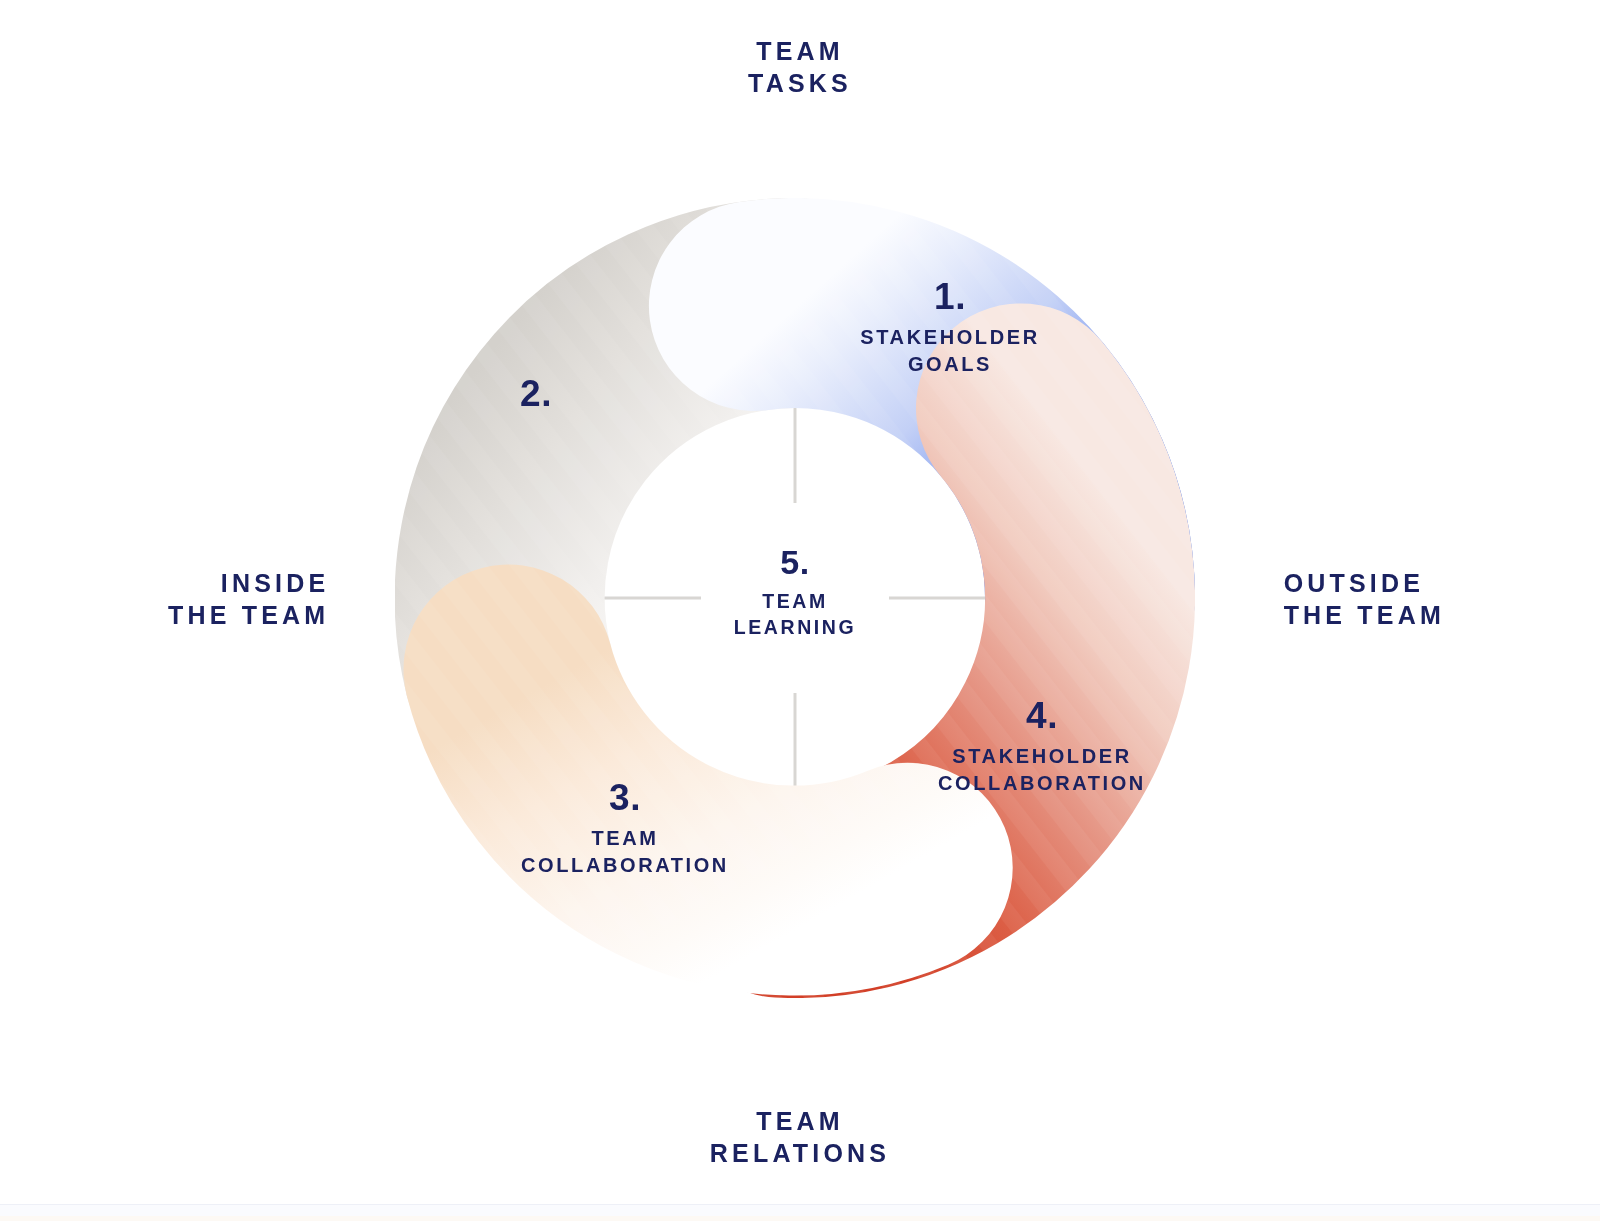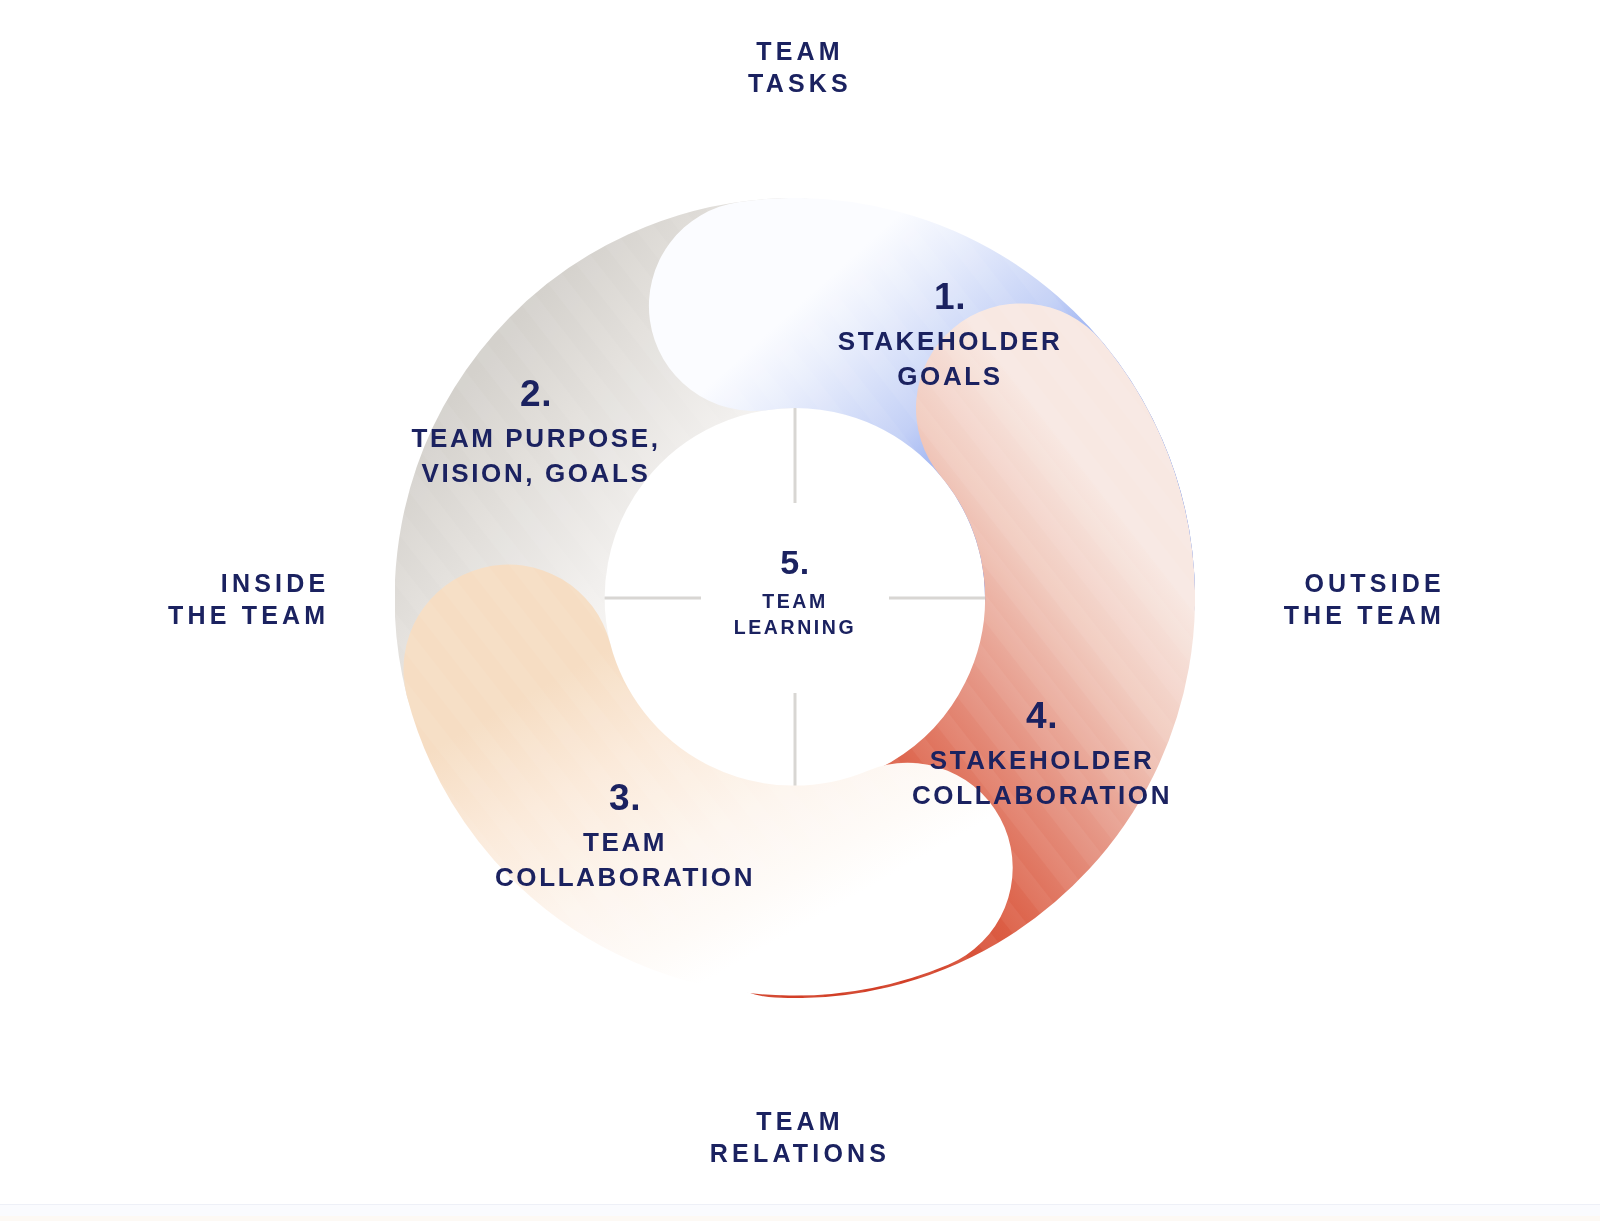"STAKEHOLDER" .seg-name { font-size: 26px -> 20px }
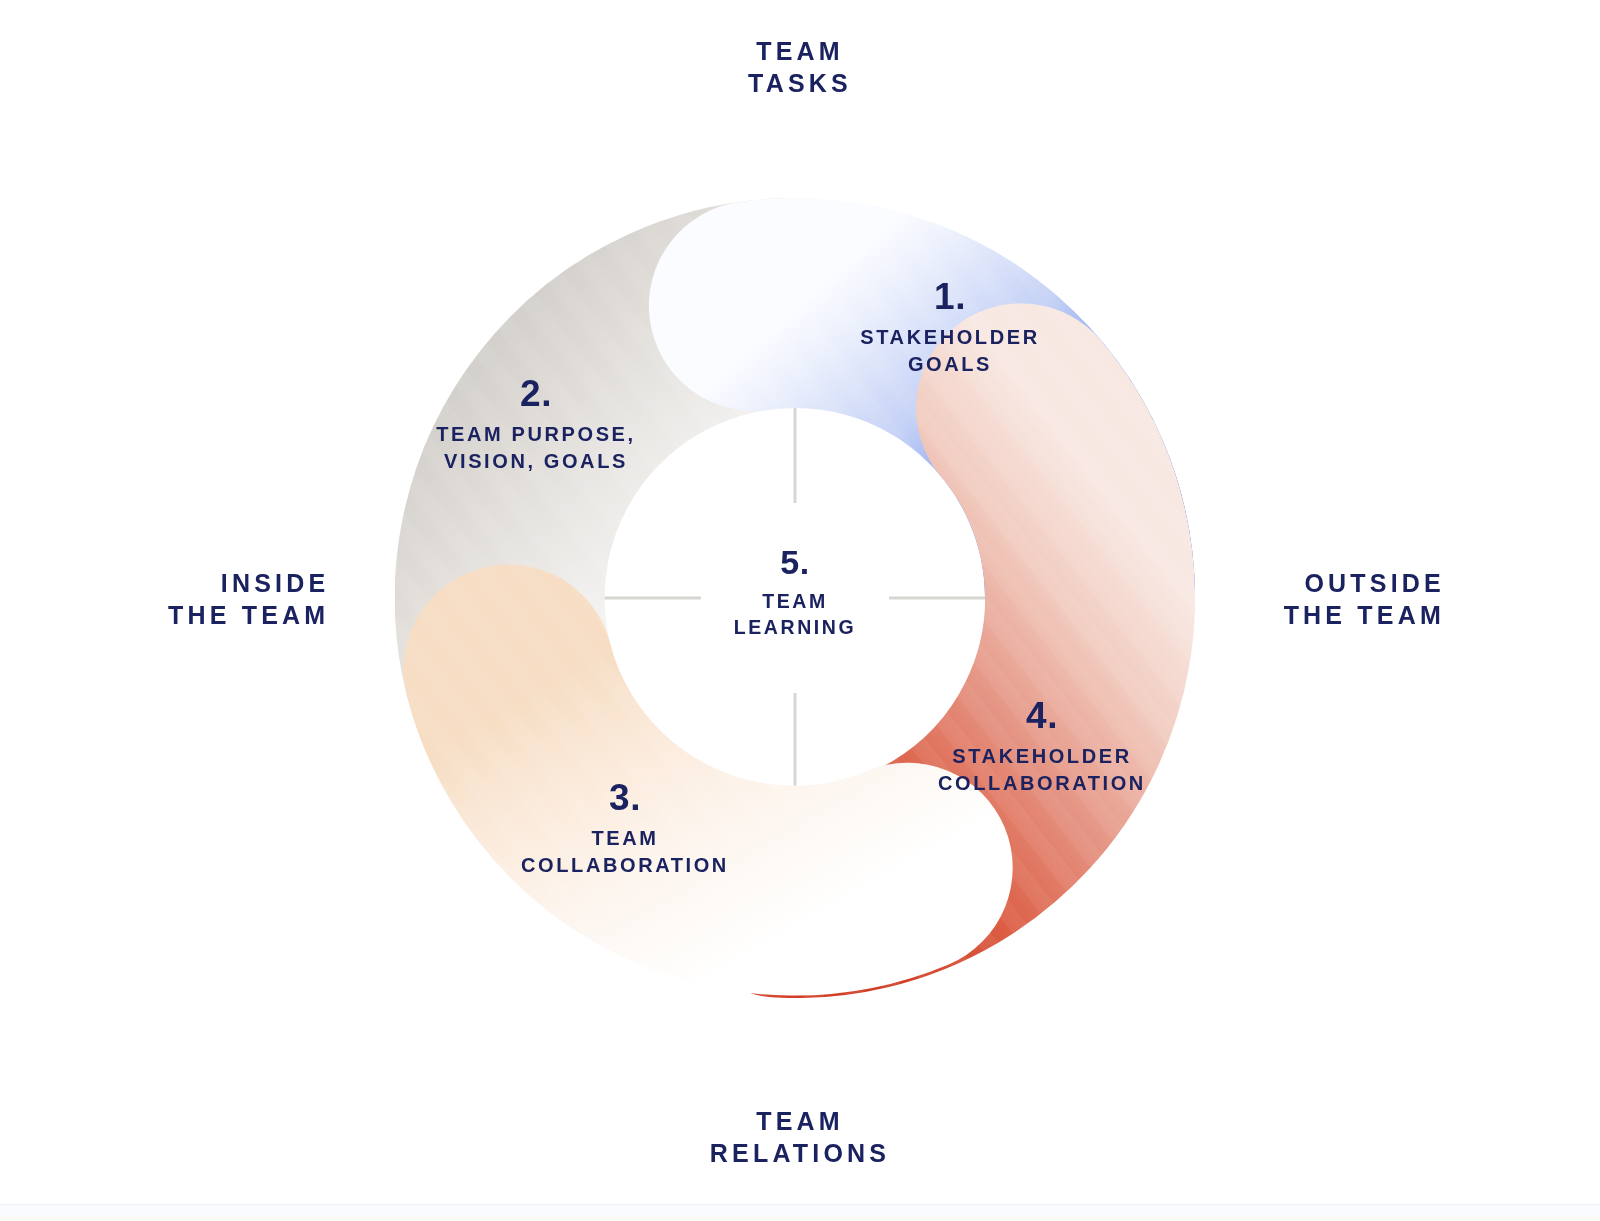"TEAM PURPOSE," div.seg-name { html: <div>TEAM PURPOSE, VISION, GOALS</div> -> none }
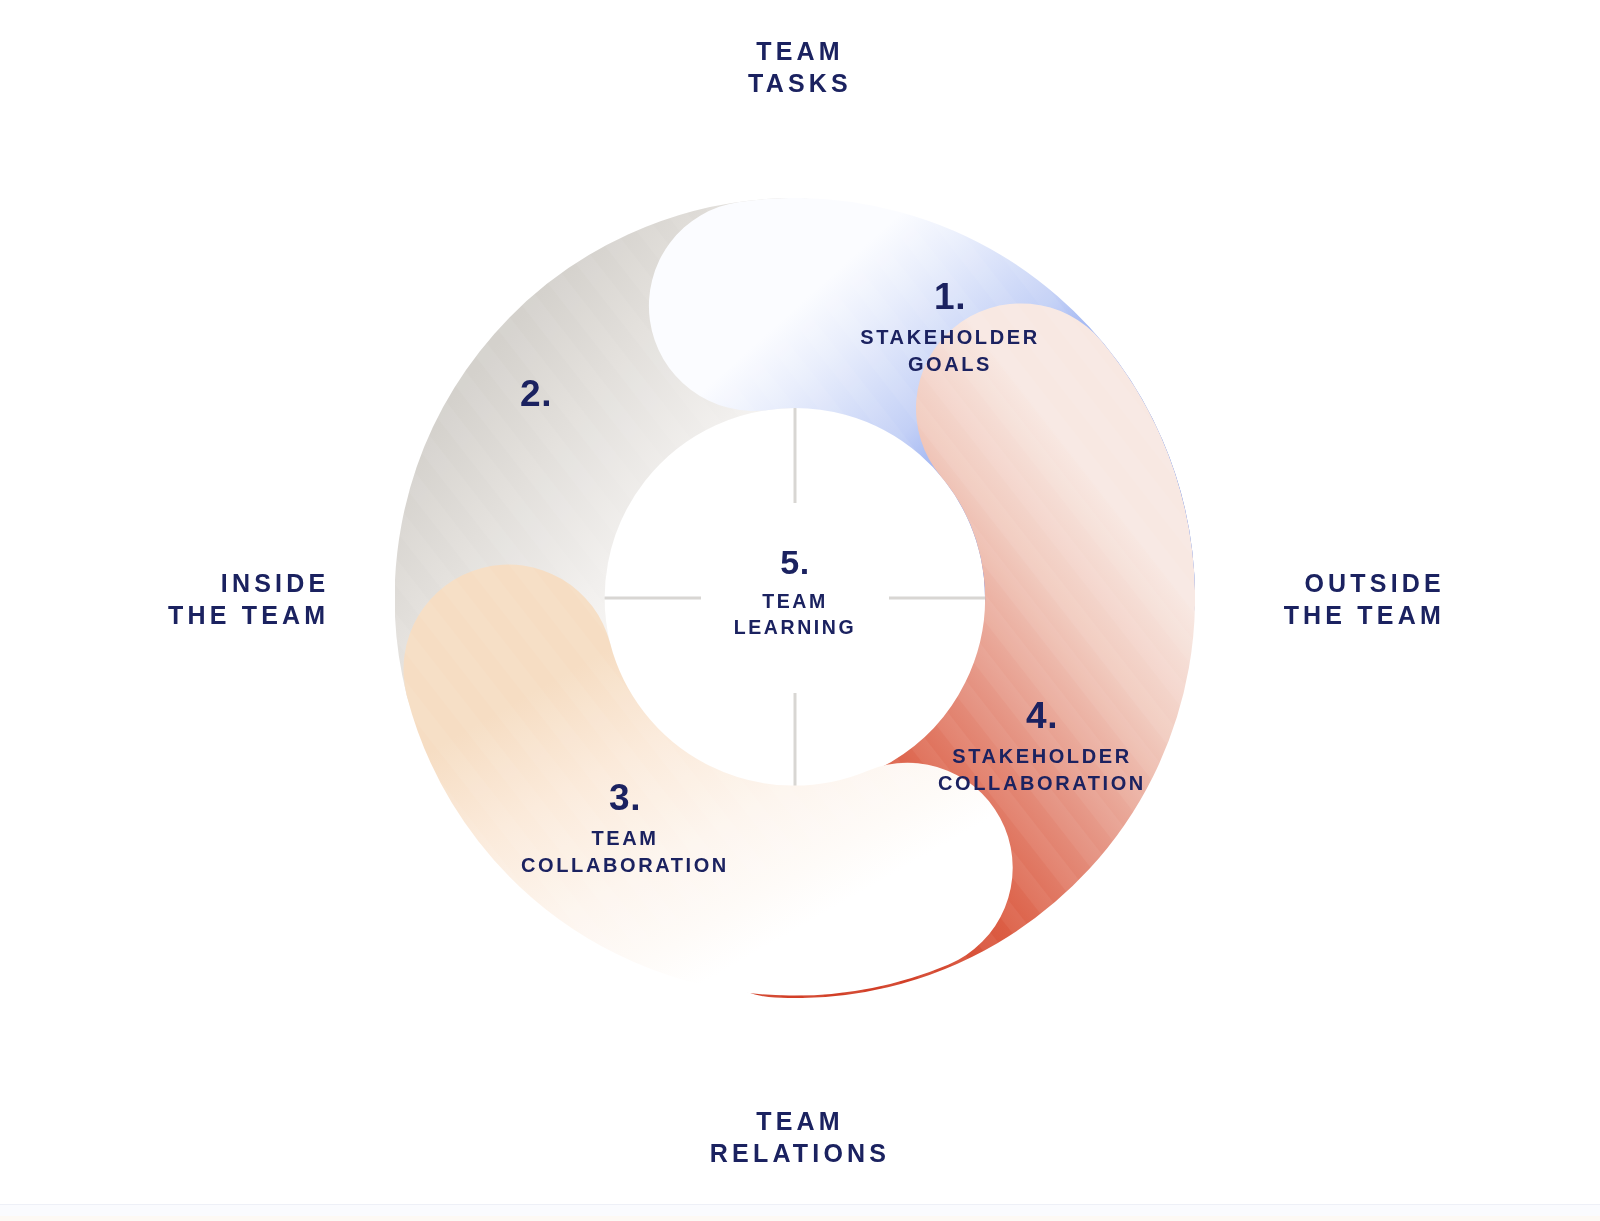"OUTSIDE" #label-right { text-align: right -> none }
